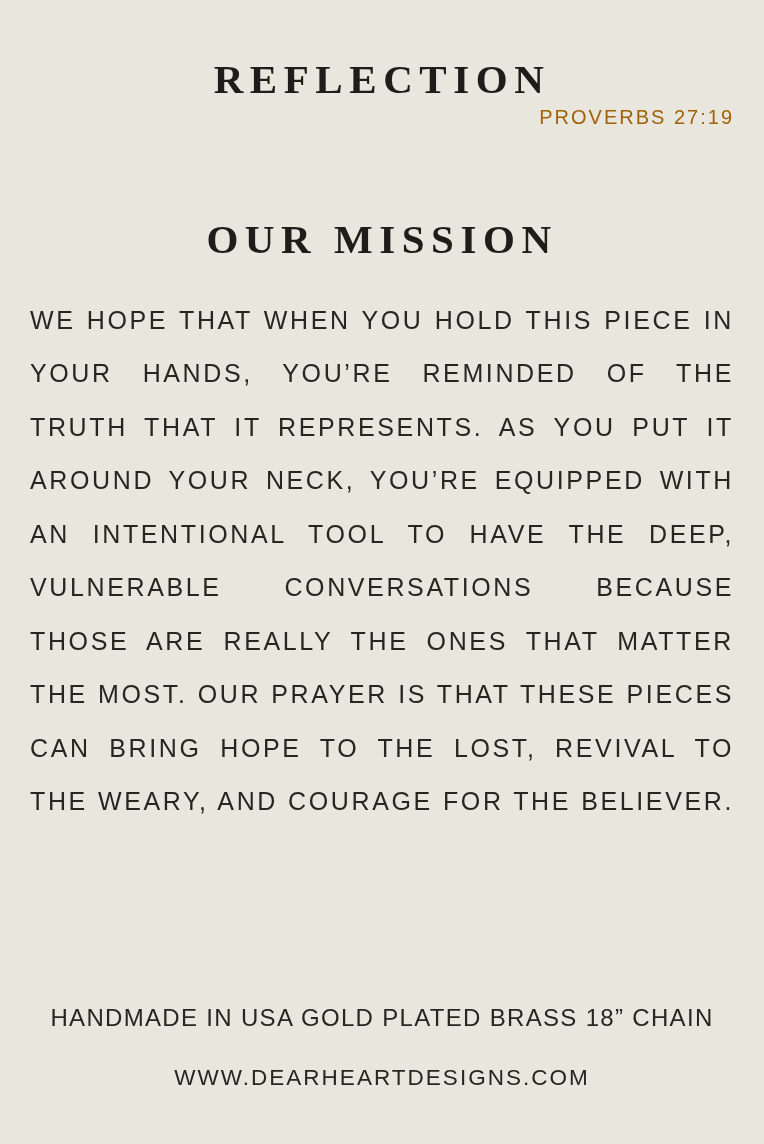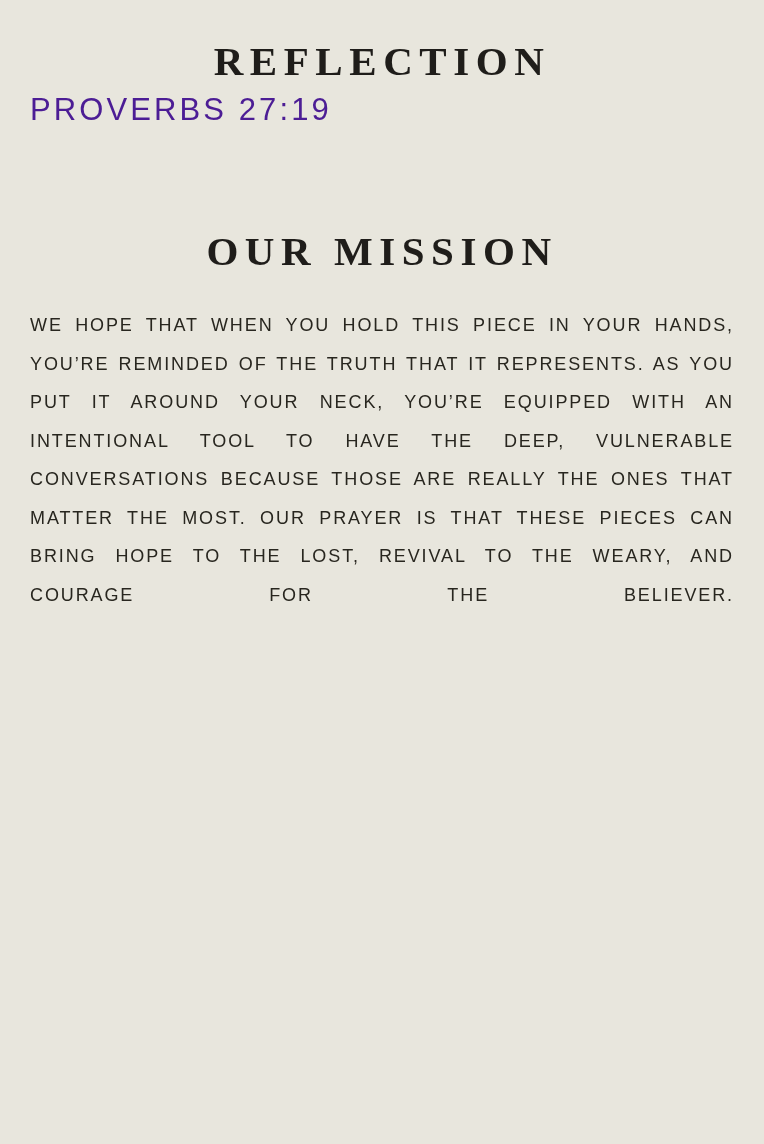"REFLECTION" .heading-reflection { margin-top: 41px -> 59px }
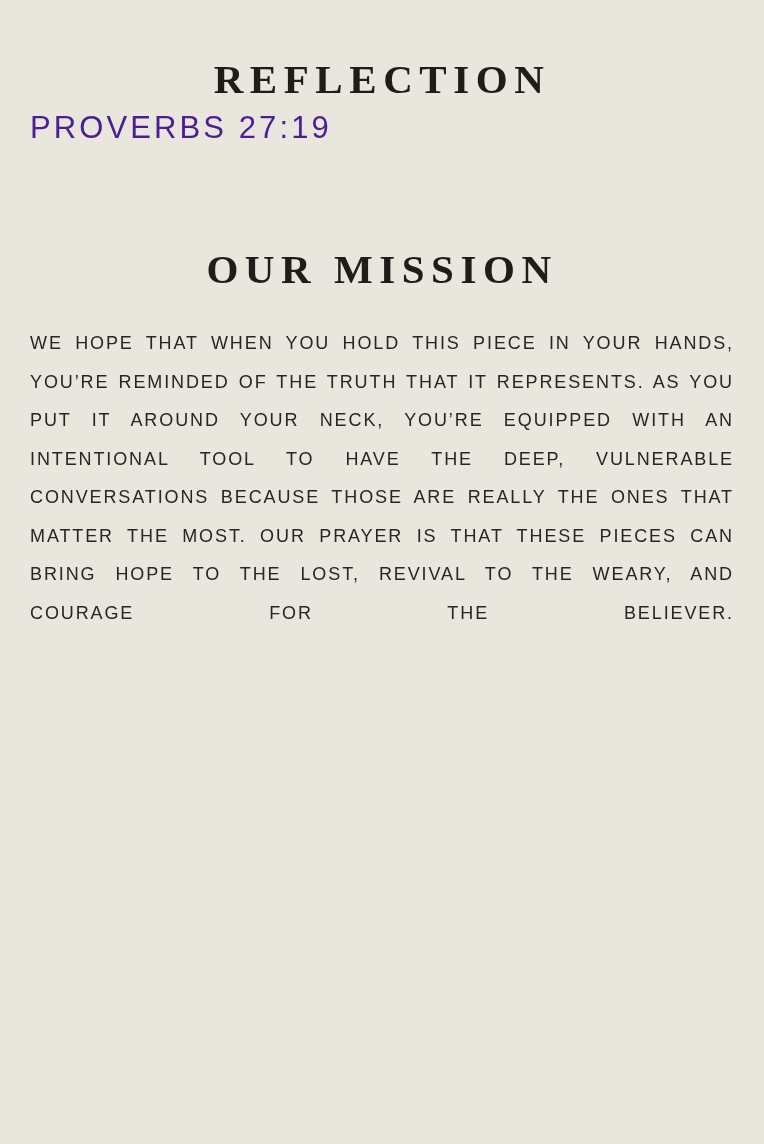"PROVERBS 27:19" .verse-ref { color: #4c1d95 -> #a16207; font-size: 31px -> 20px; text-align: left -> right }
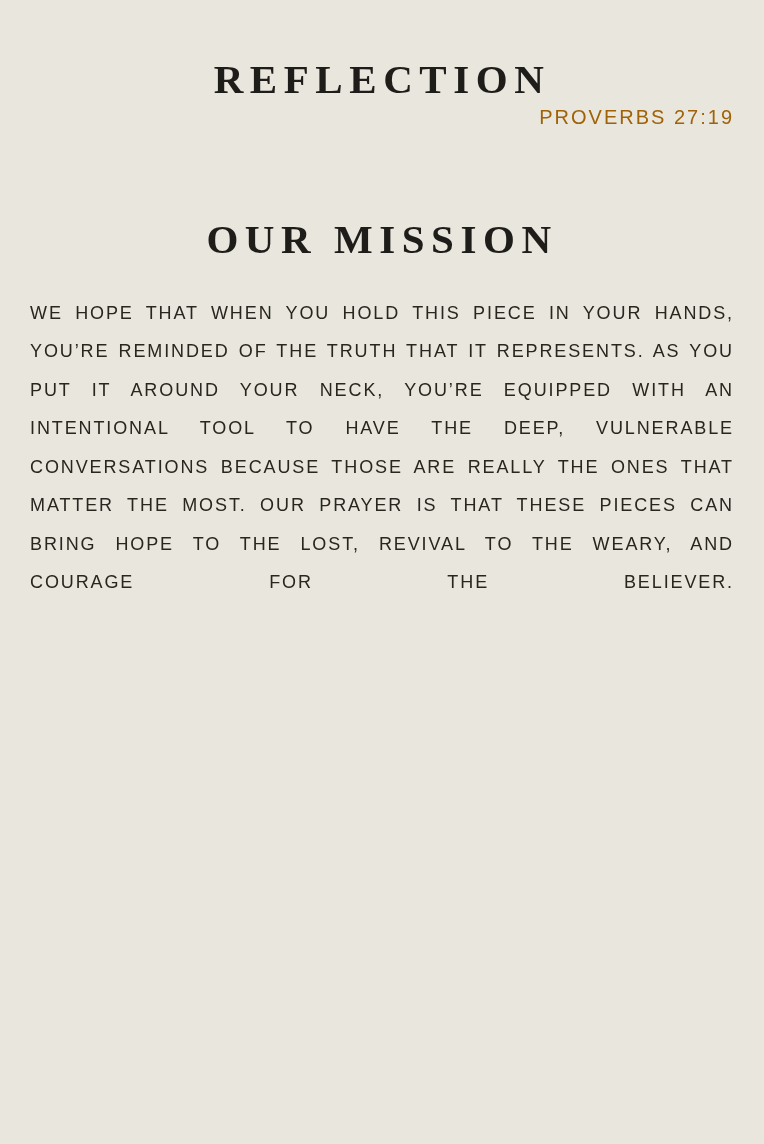"WE HOPE THAT WHEN YOU" .mission-body { font-size: 18px -> 25px }
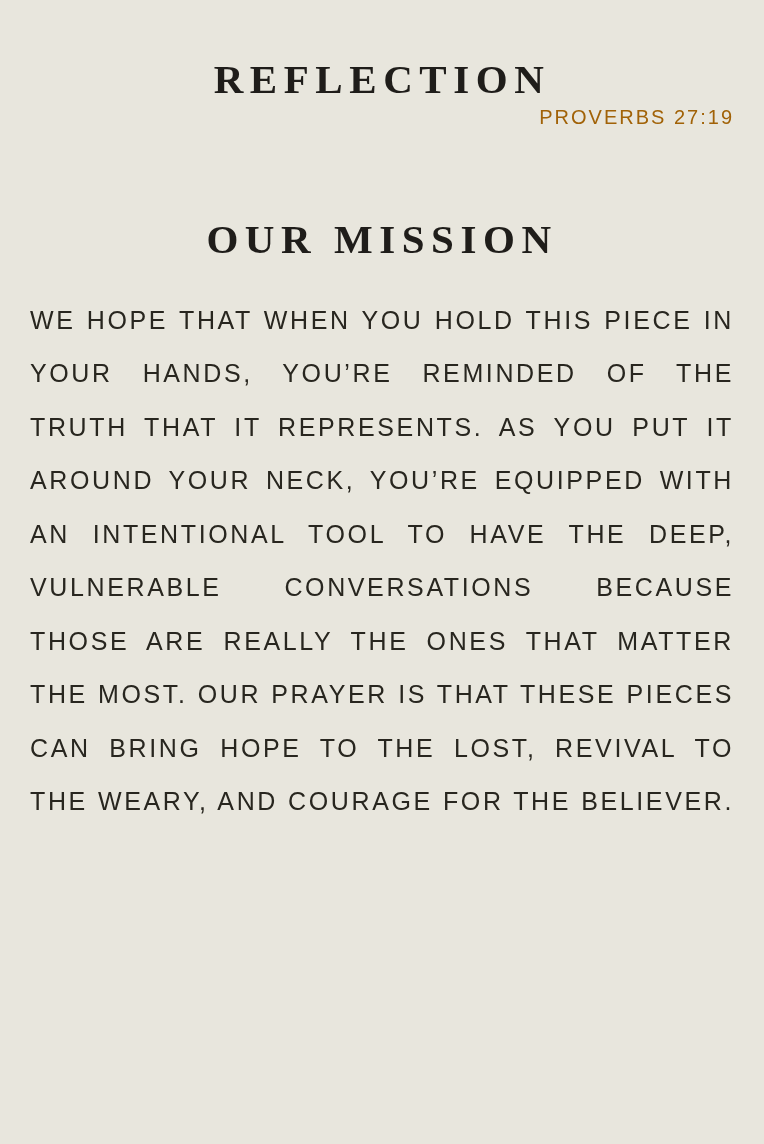"HANDMADE IN USA GOLD PLATED" div.footer { html: none -> <div> <p>HANDMADE IN USA GOLD PLATED BRASS 18” CHAIN</p> <p>WWW.DEARHEARTDESIGNS.COM</p> </div> }
